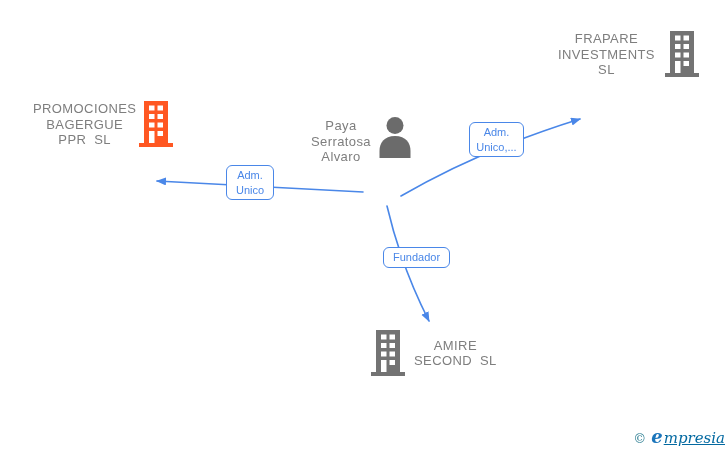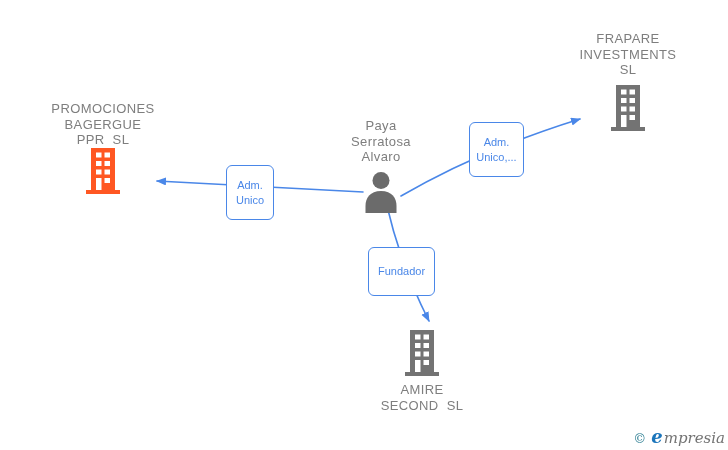"FRAPARE" .node { flex-direction: column -> row }
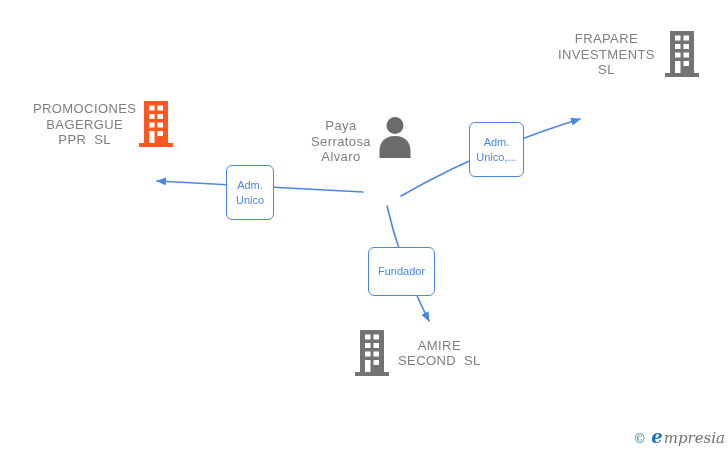"Adm." .edge-label { padding: 12px 6px -> 2px 6px }
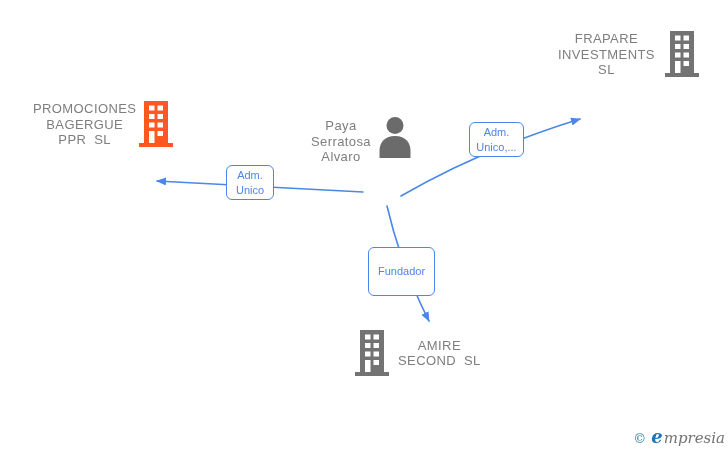"Fundador" #edge-label-2 { left: 368px -> 383px; padding: 16px 9px -> 2px 9px }
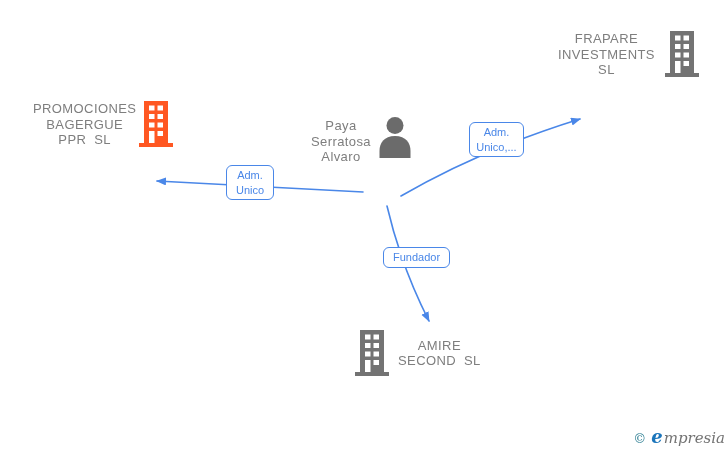"AMIRE" #node-amire { left: 352px -> 368px }
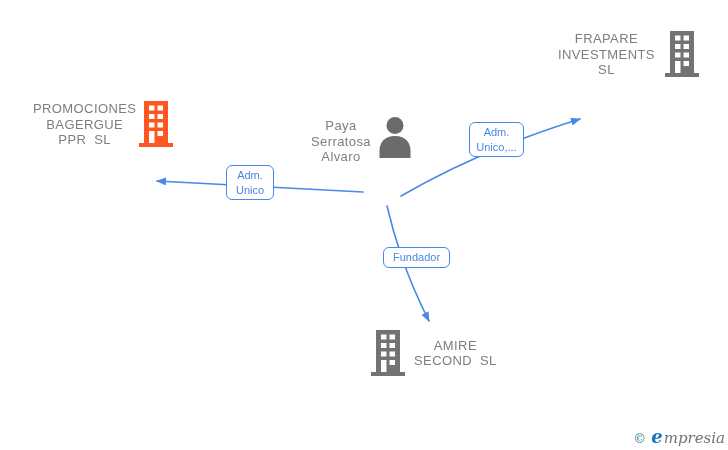"mpresia" span.brand-rest { color: #737373 -> #0369a1; text-decoration: none -> underline }
